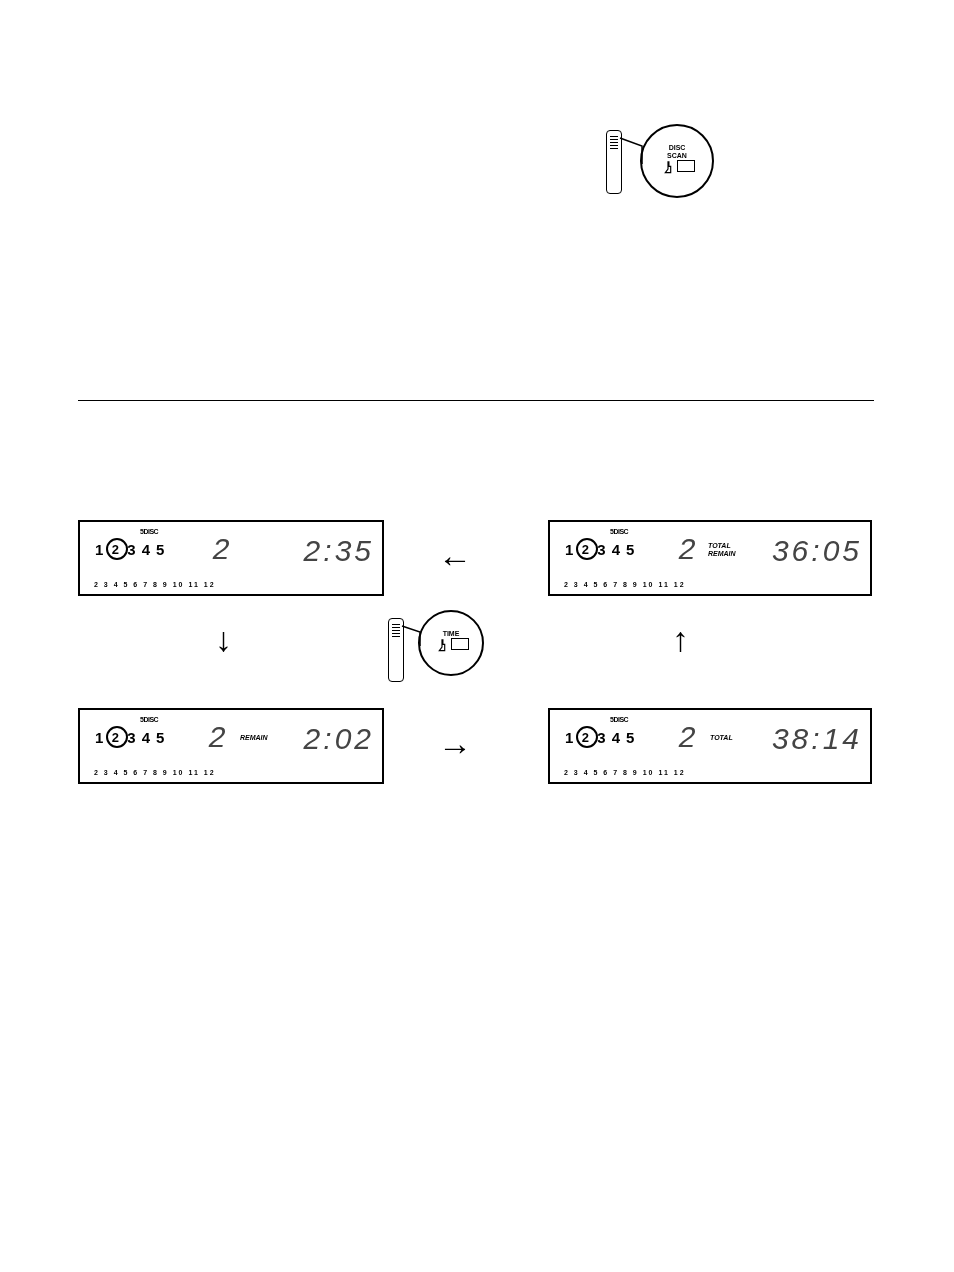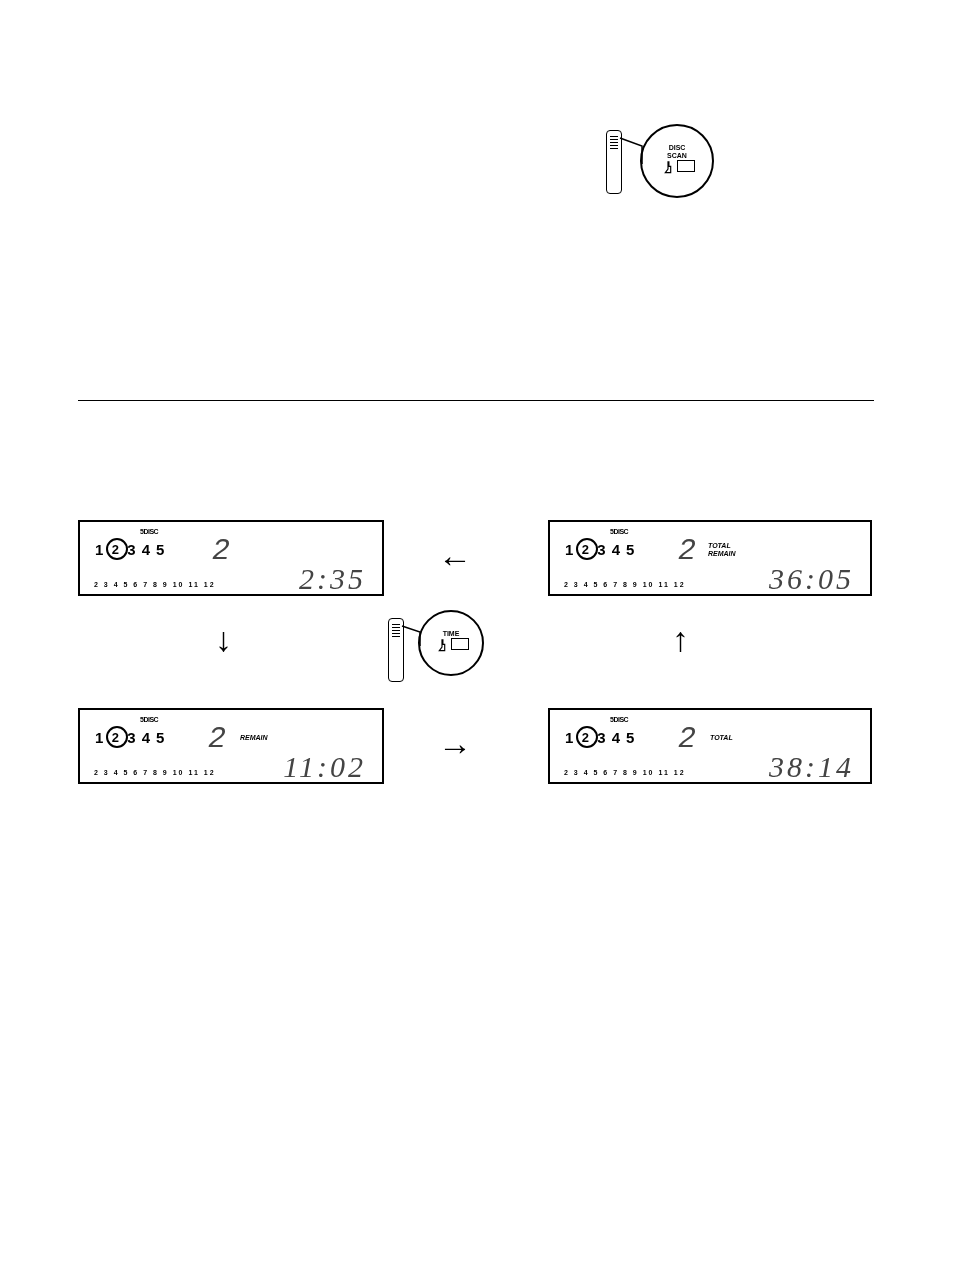"2:35" .seg-time { font-family: Liberation Serif, serif -> Liberation Sans, sans-serif; margin-top: 28px -> none; right: 16px -> 8px }
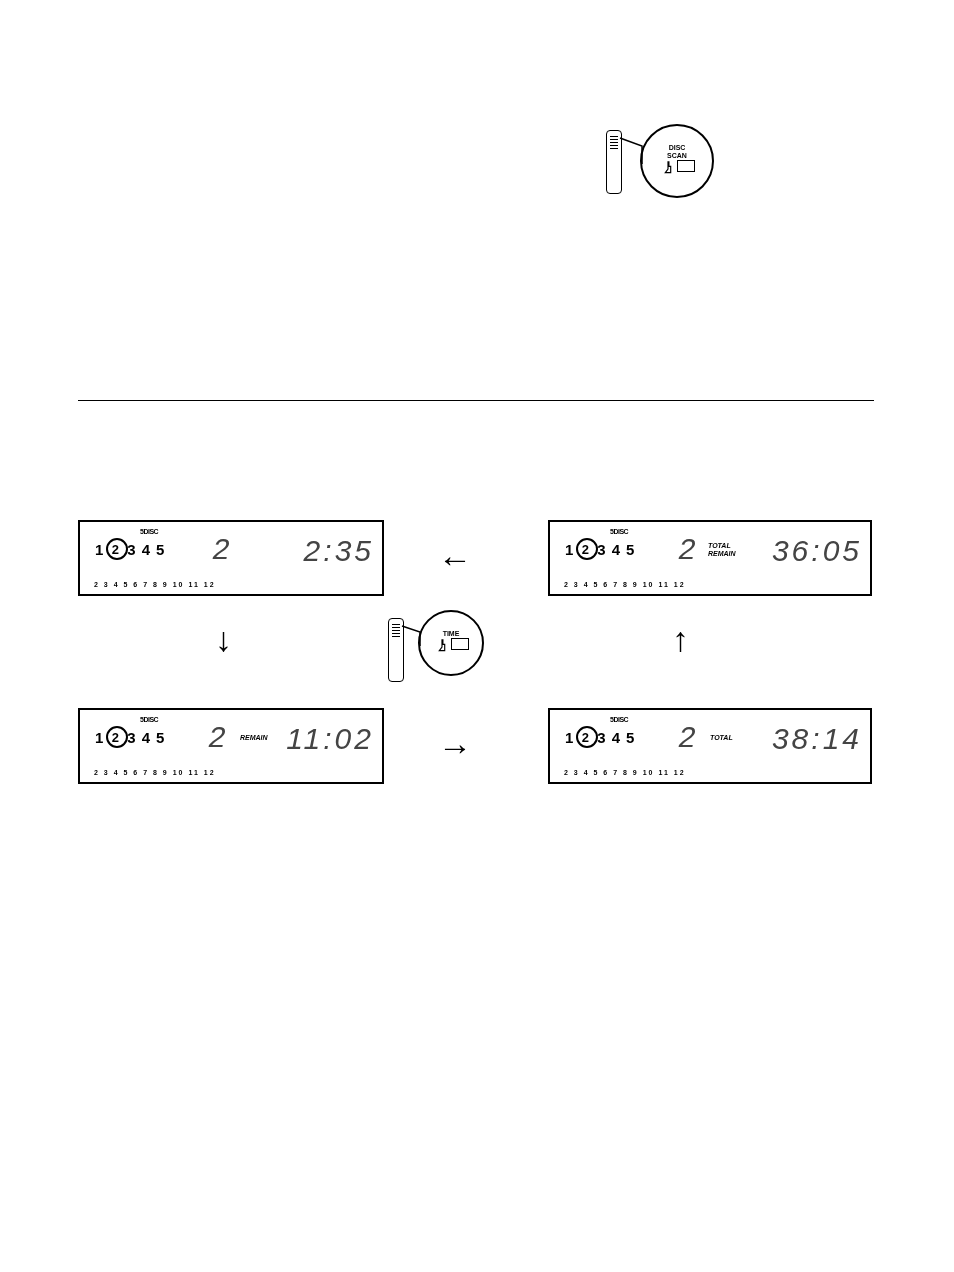"11:02" div.seg-time { text: 11:02 -> 2:02 }
